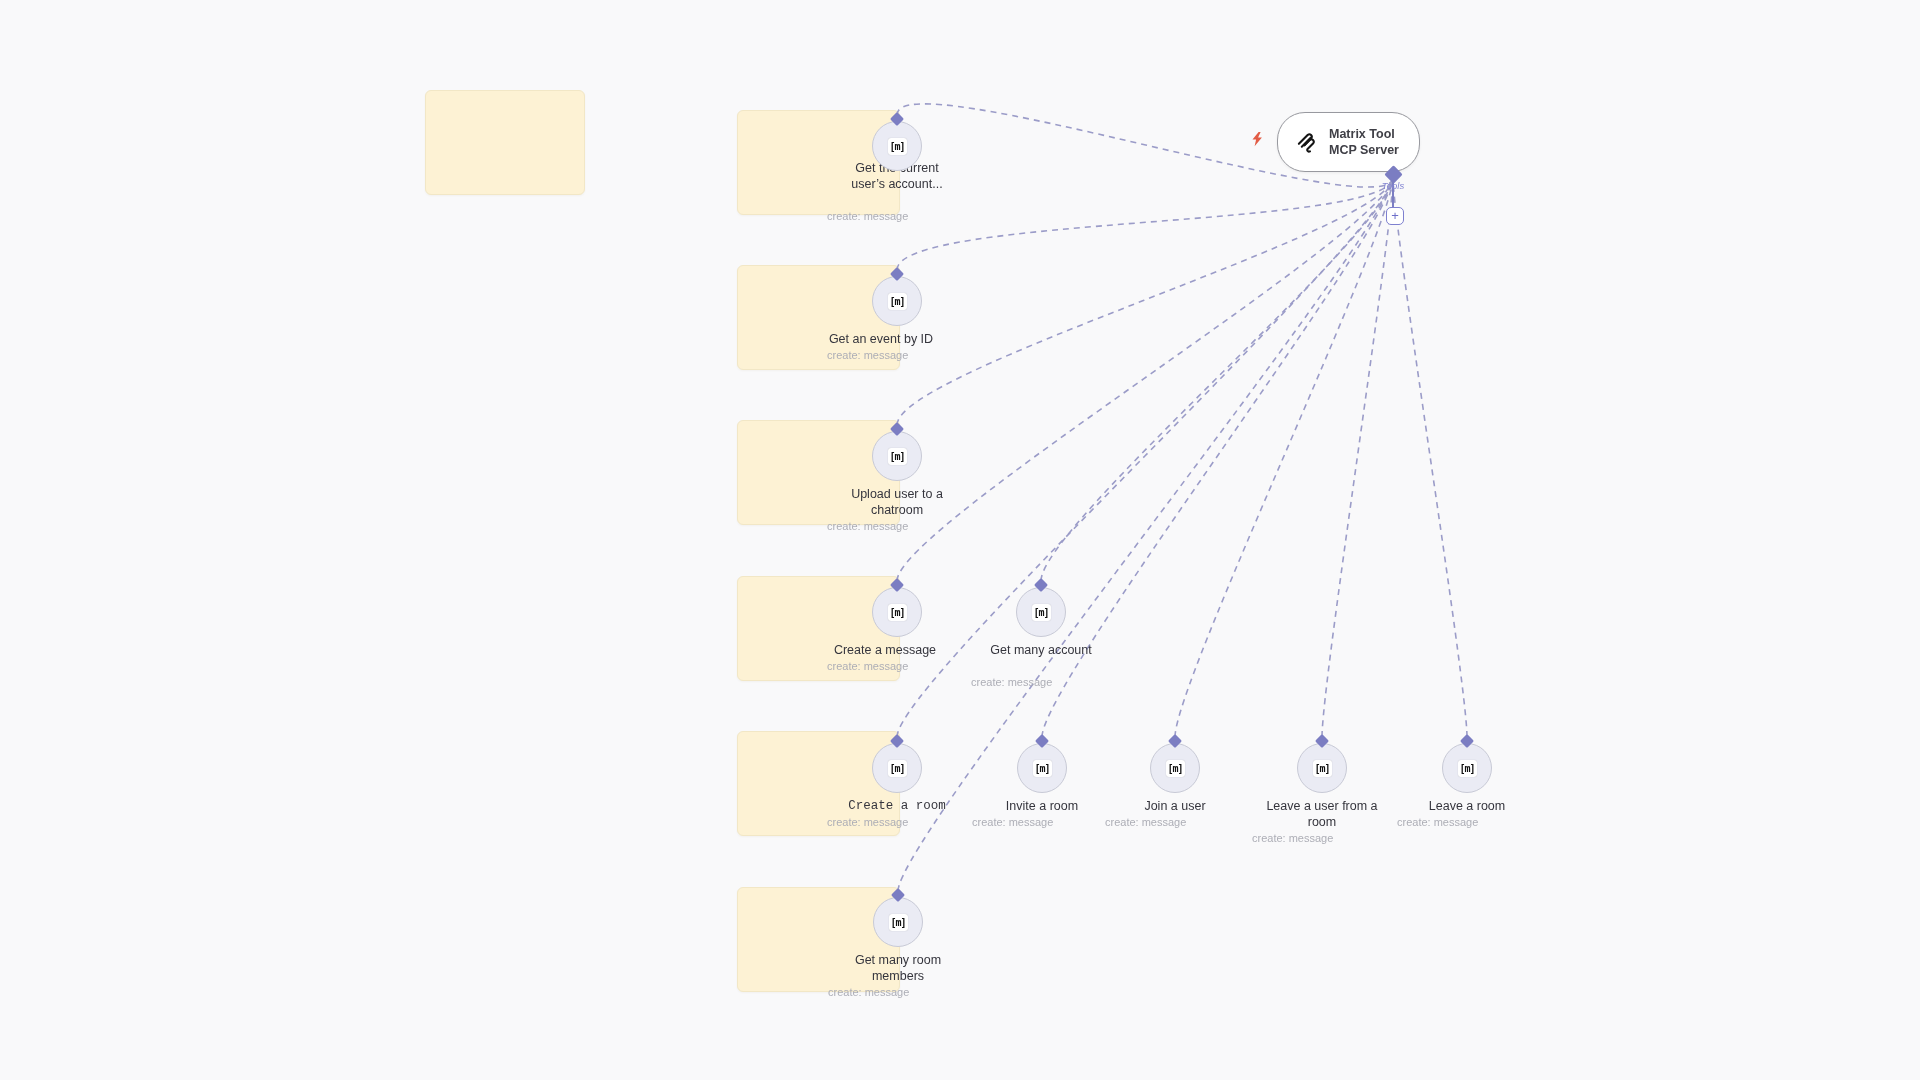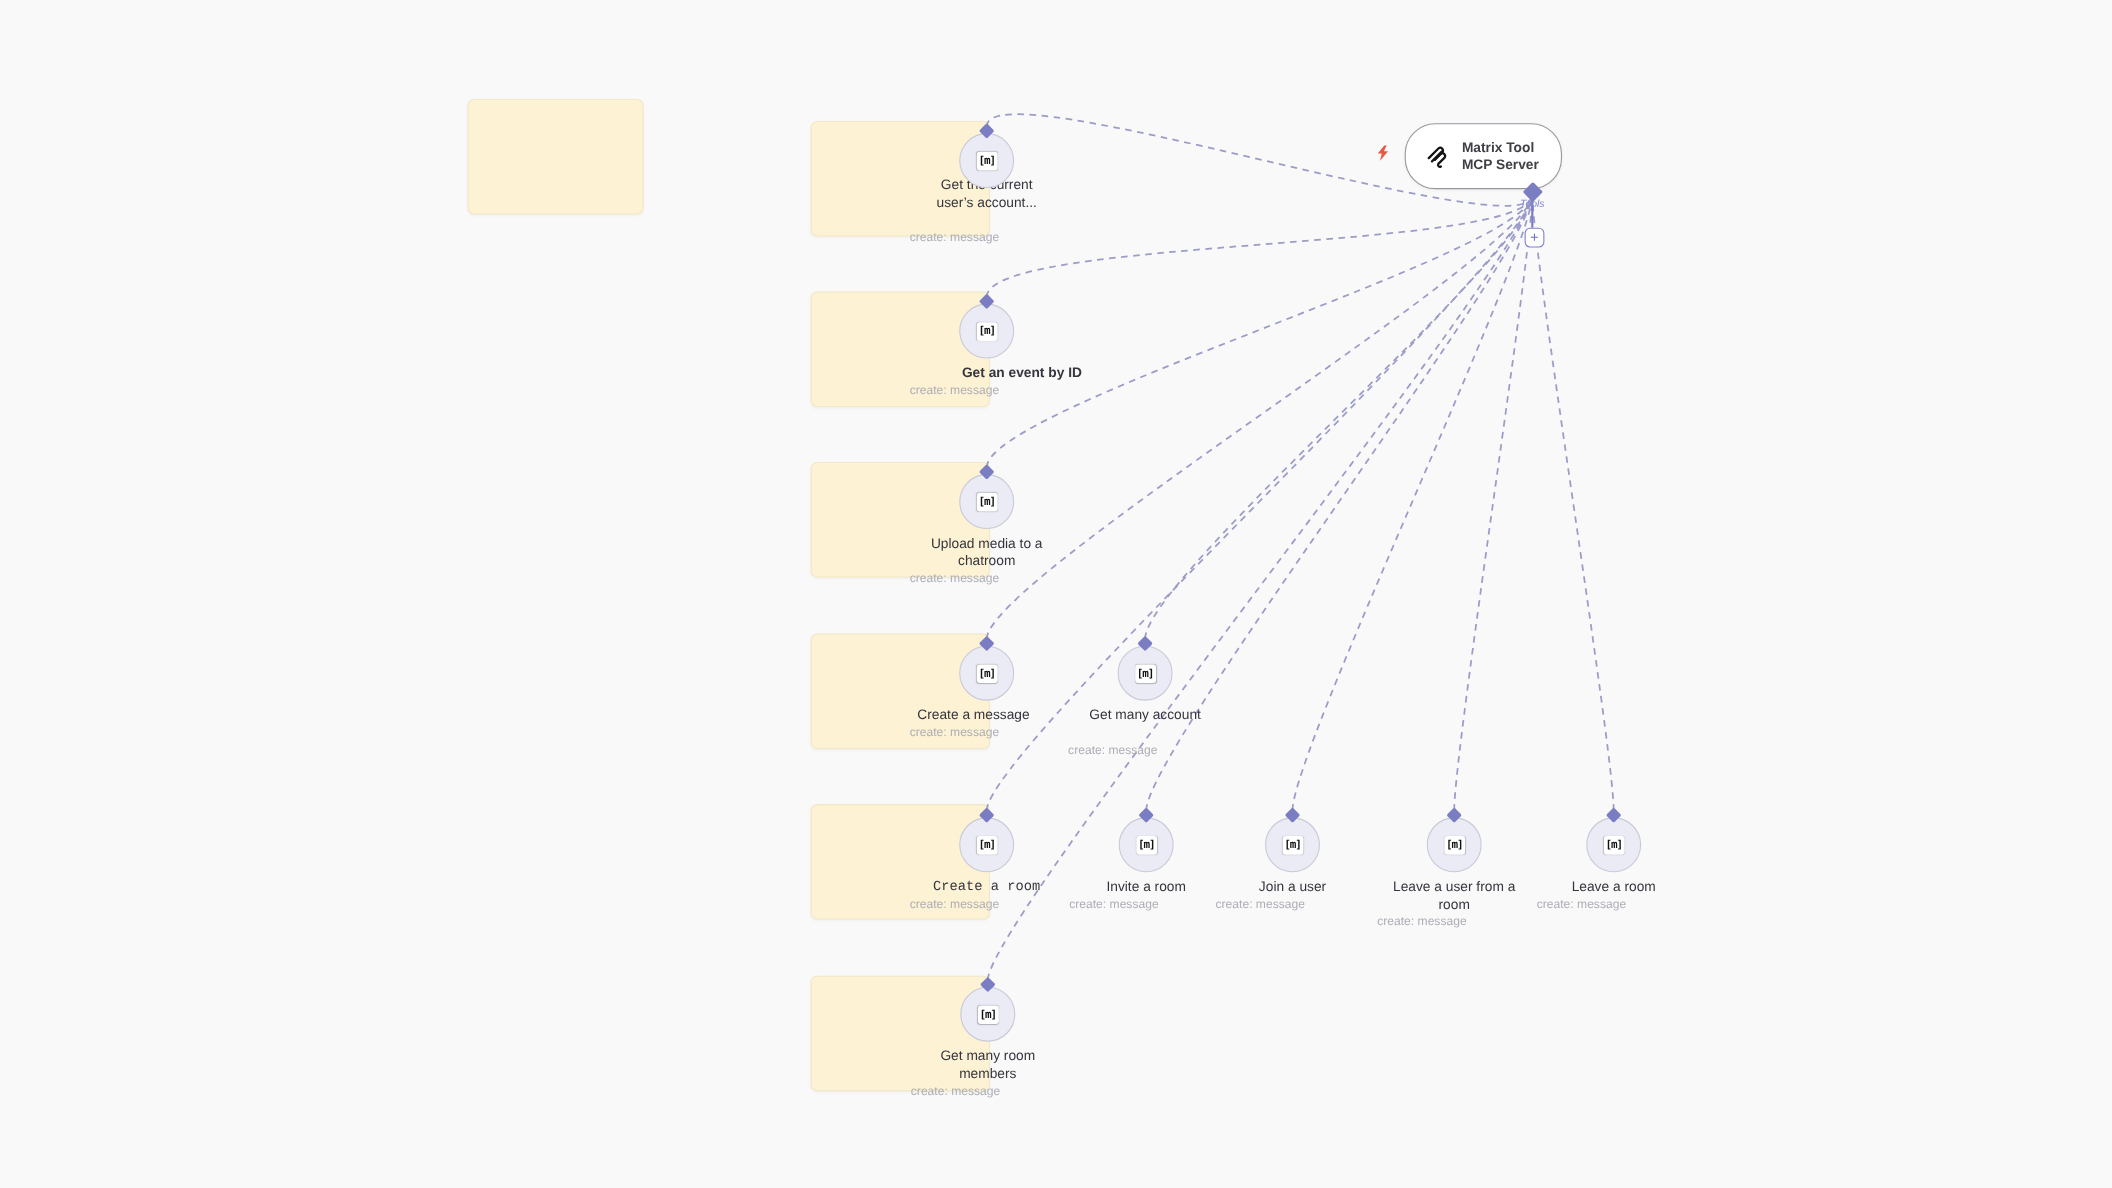"Get an event by ID" div.node-label { font-weight: bold -> none; left: 872px -> 824px }
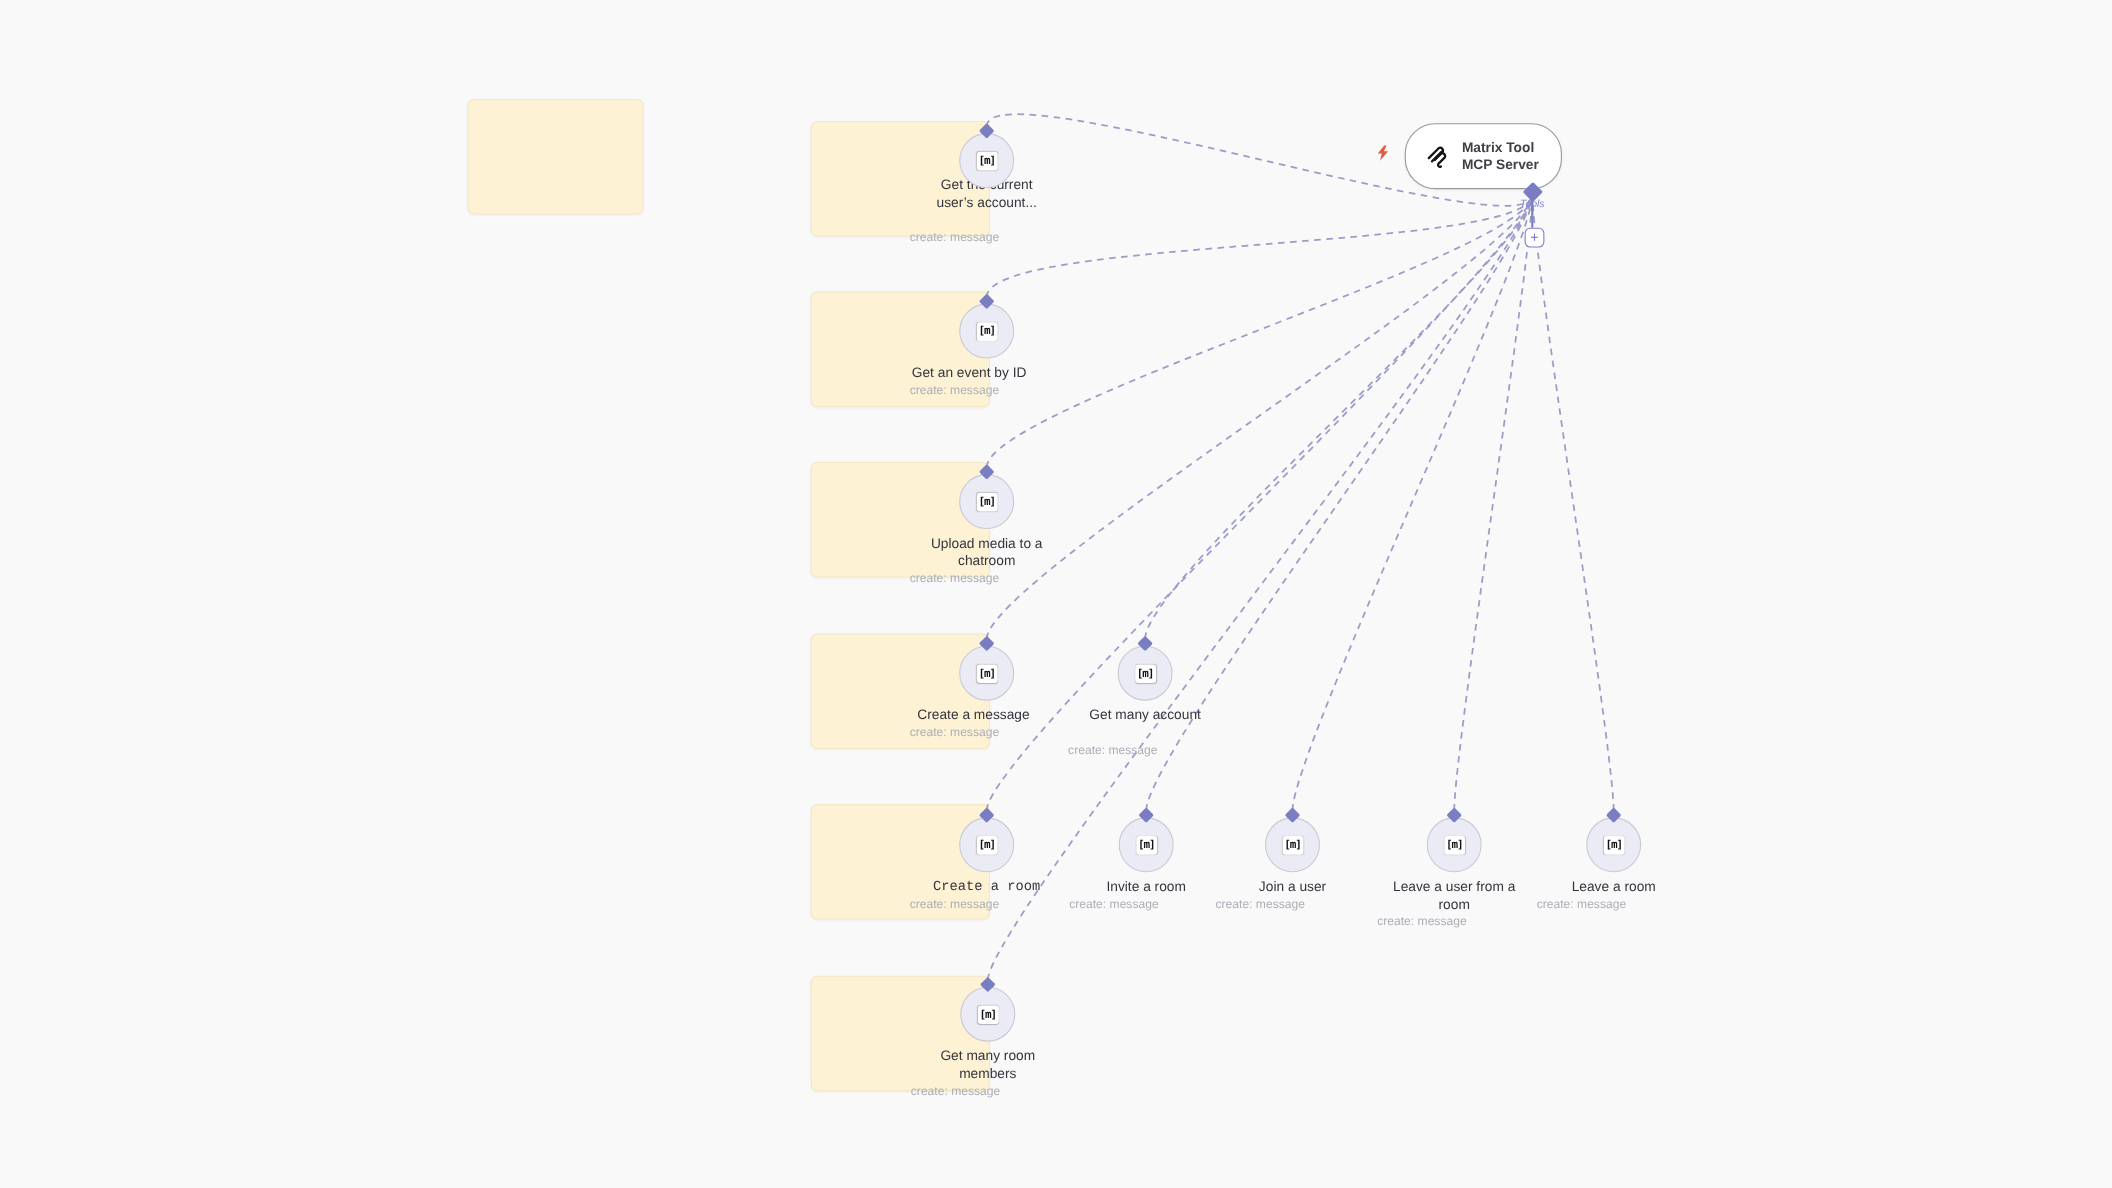"Upload media to a chatroom" div.node-label { text: media -> user }
